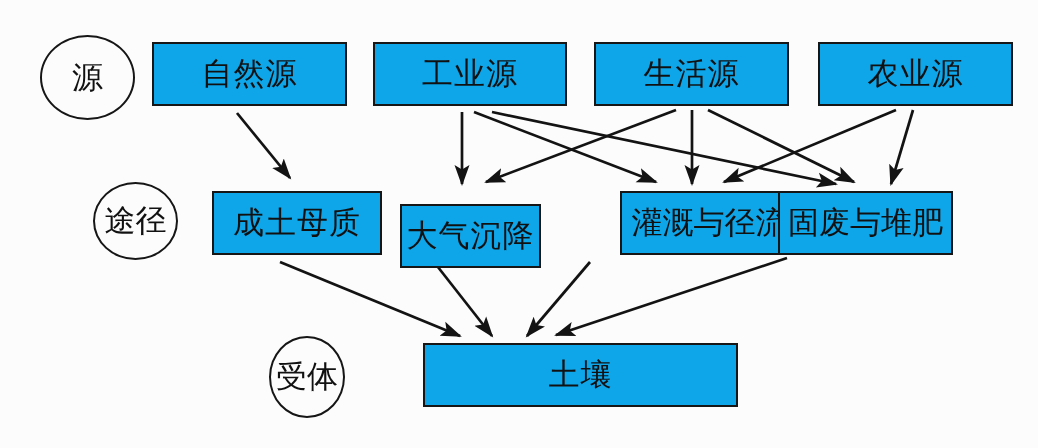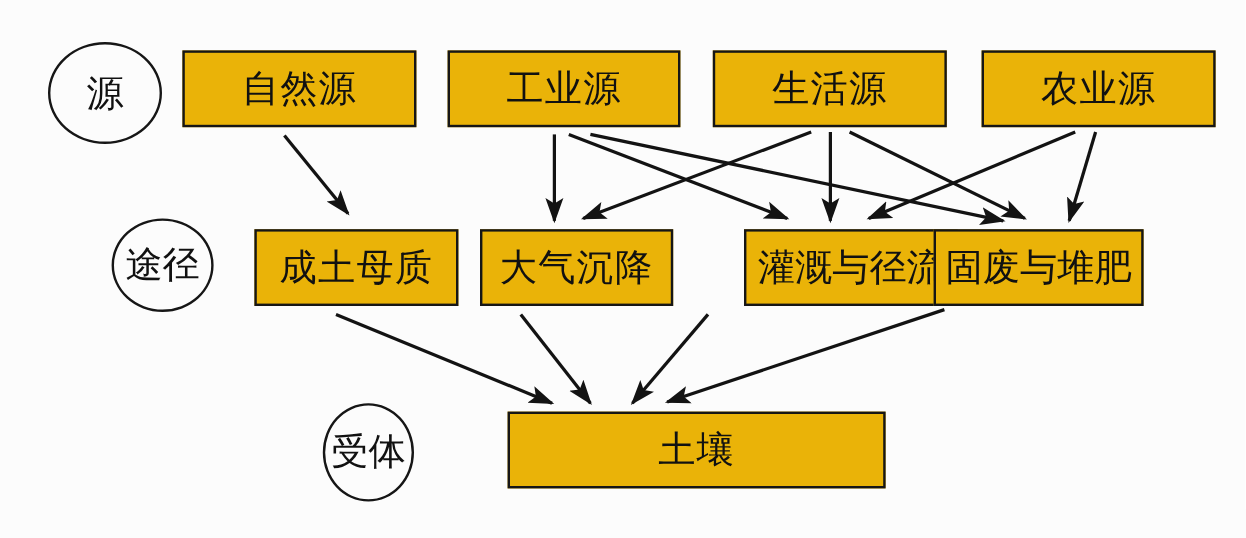"自然源" .node { background: #eab308 -> #0ea5e9 }
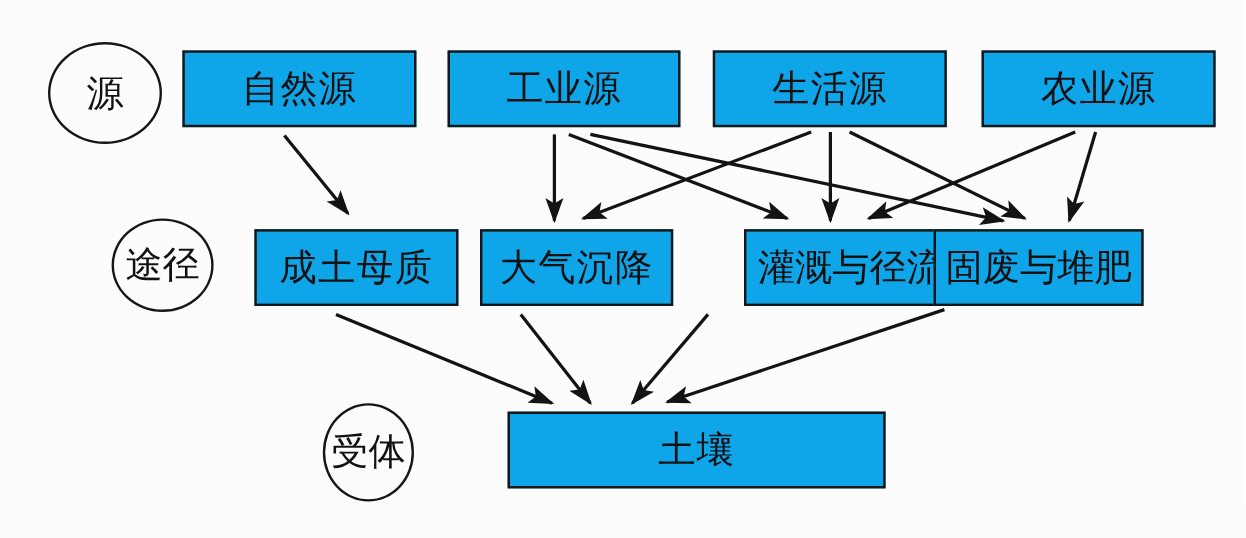"大气沉降" .b-atmosphere { top: 191px -> 204px; width: 161px -> 141px }
